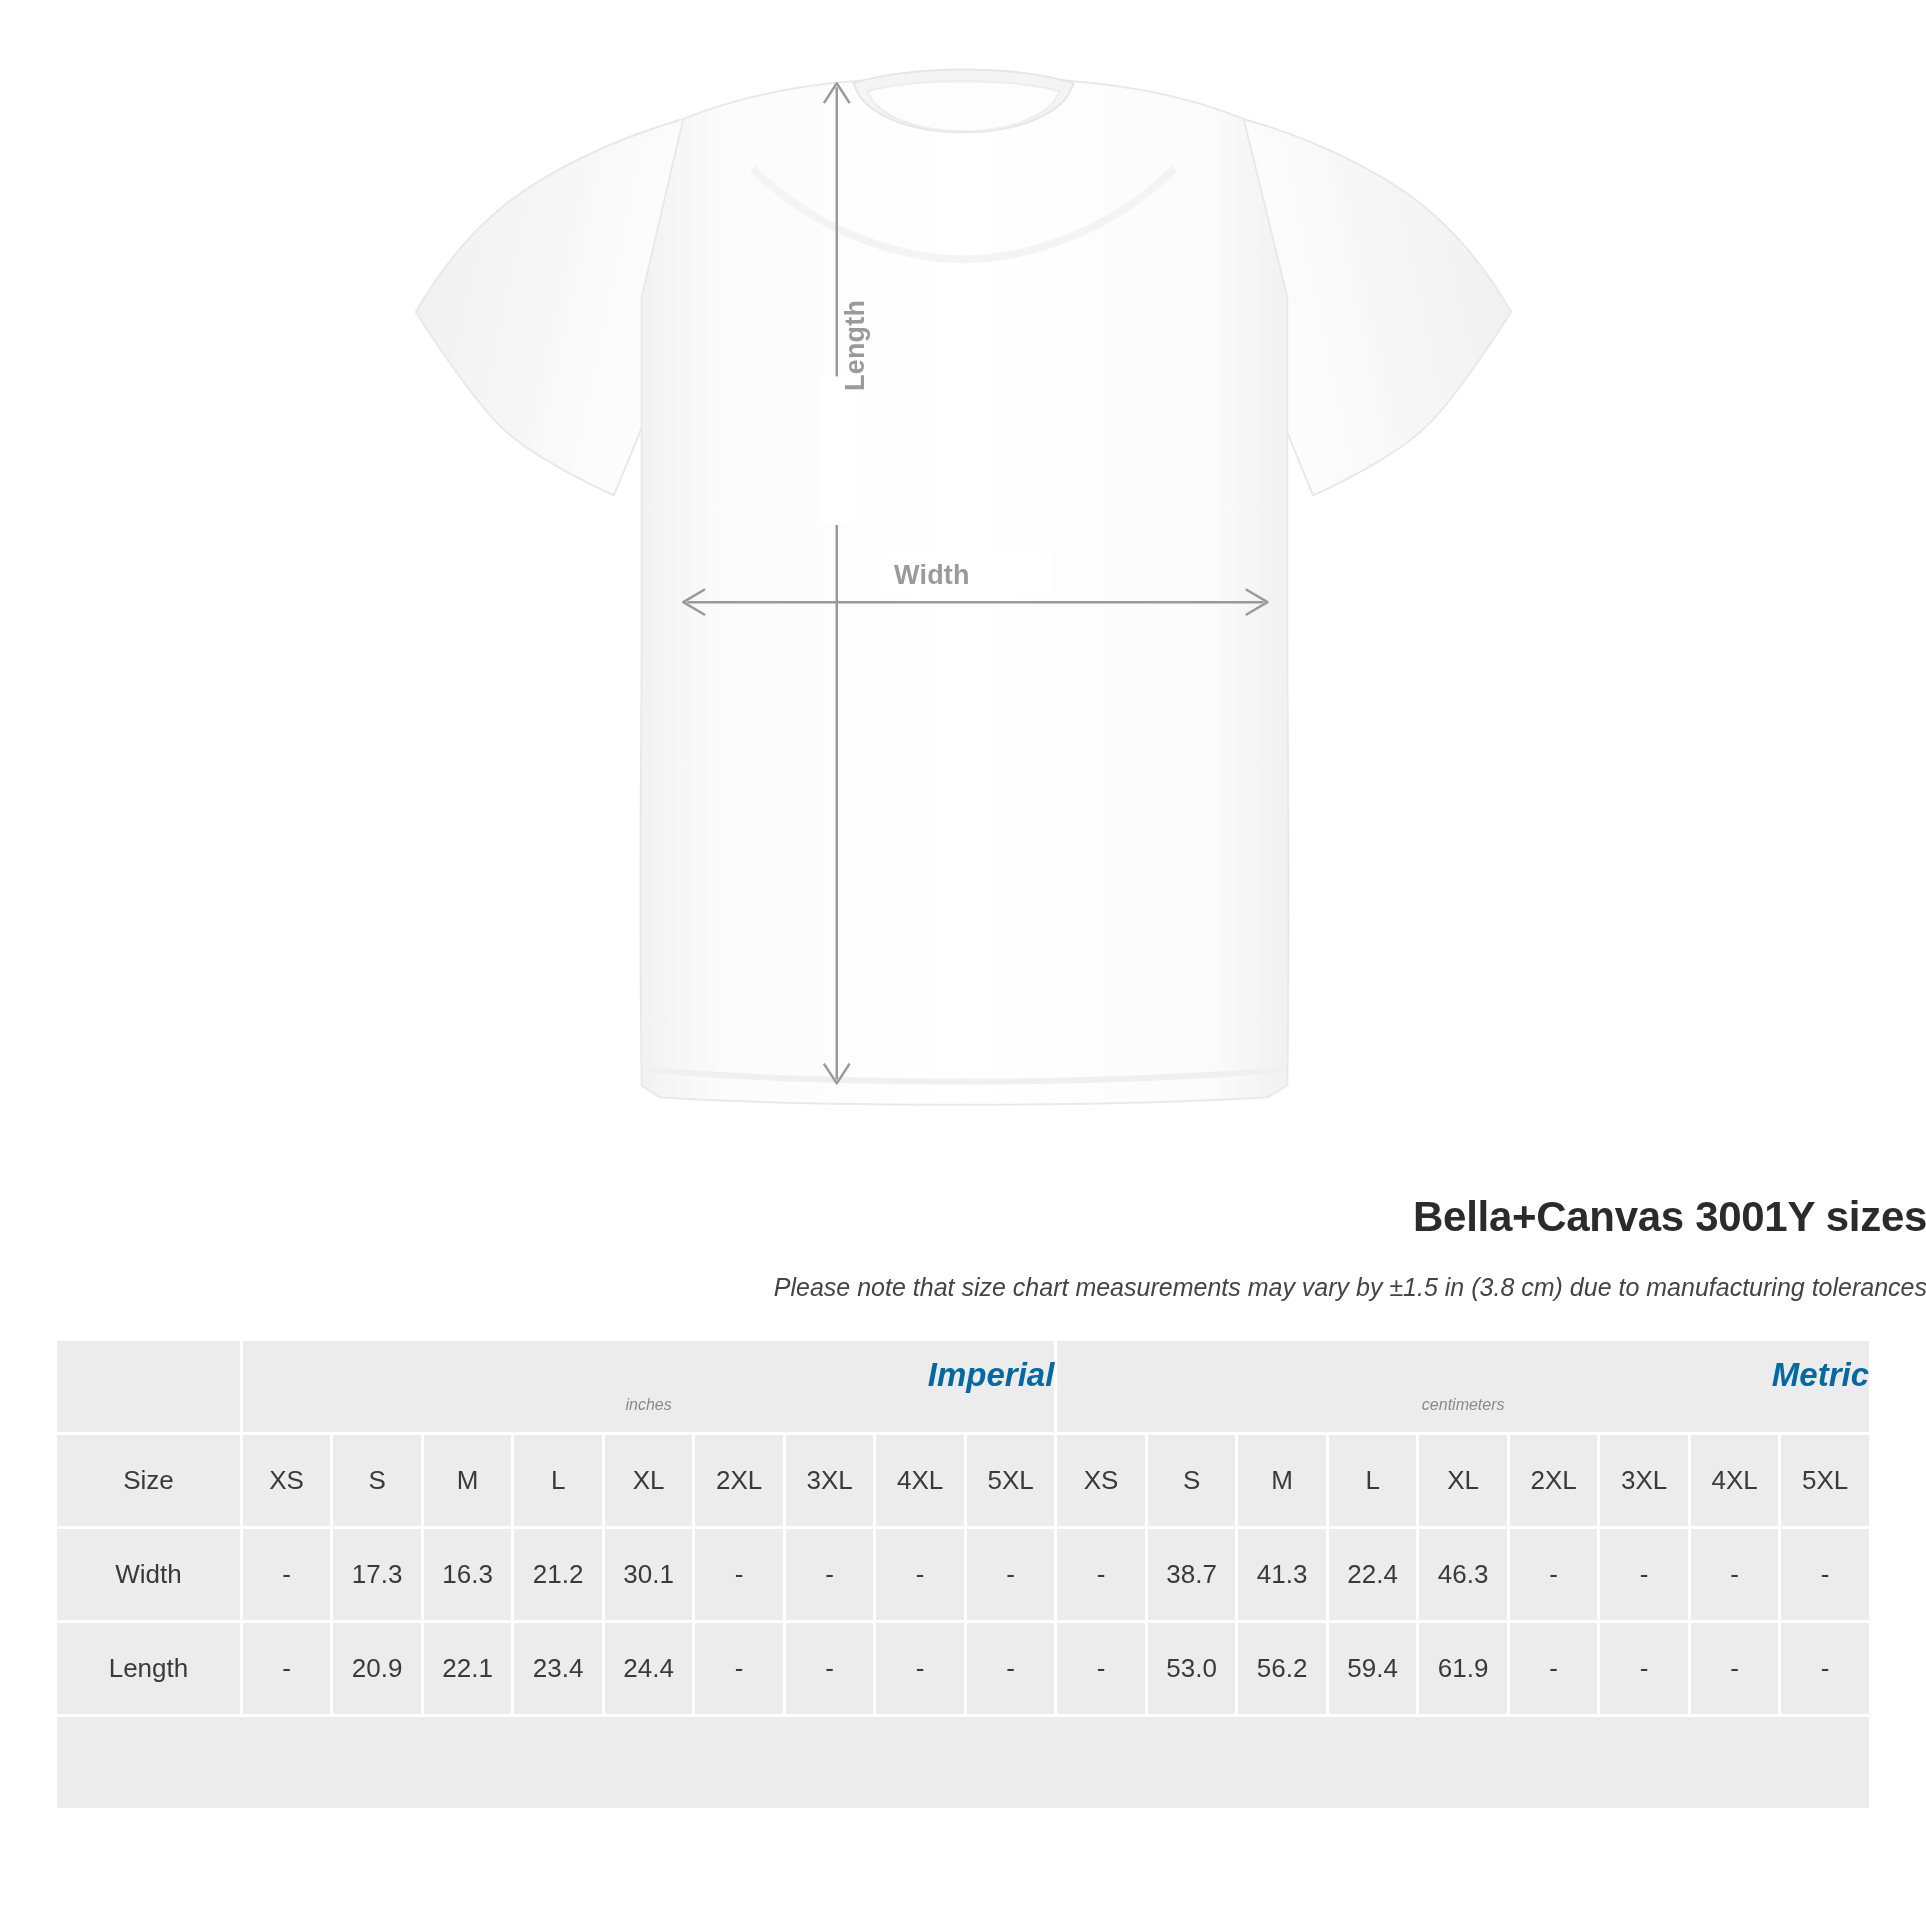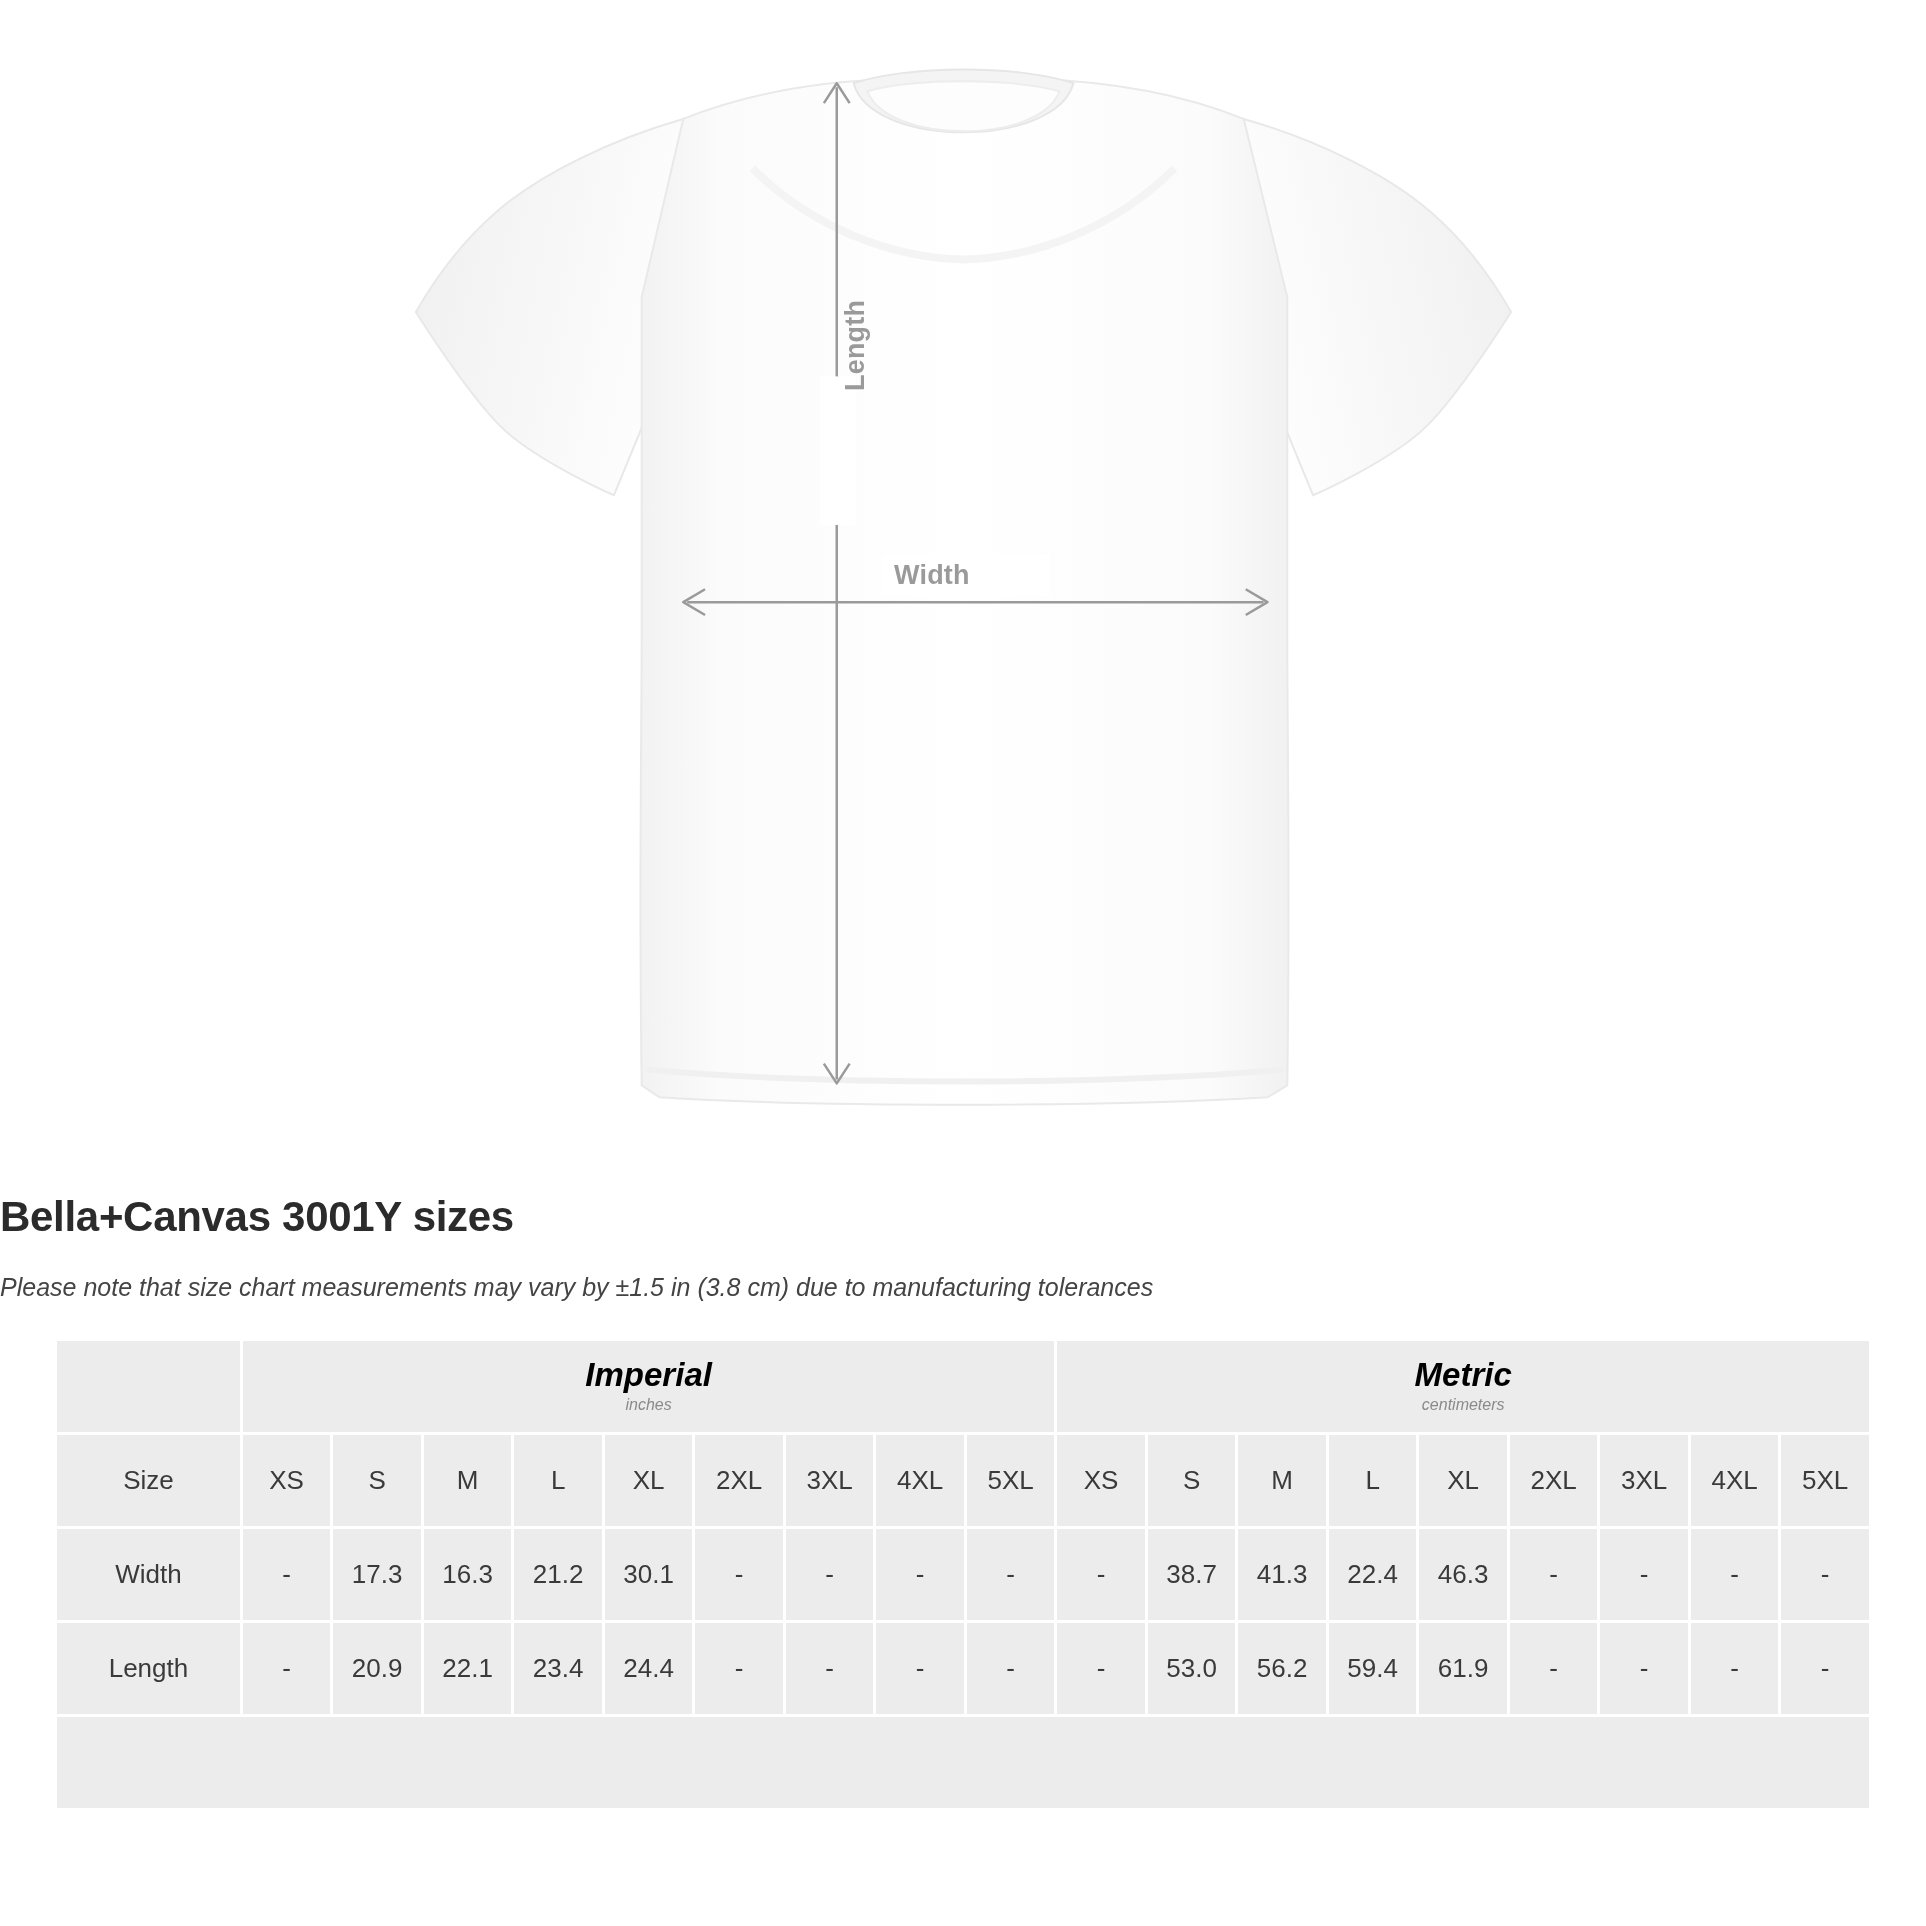"Bella+Canvas 3001Y sizes" .title-block { text-align: left -> right }
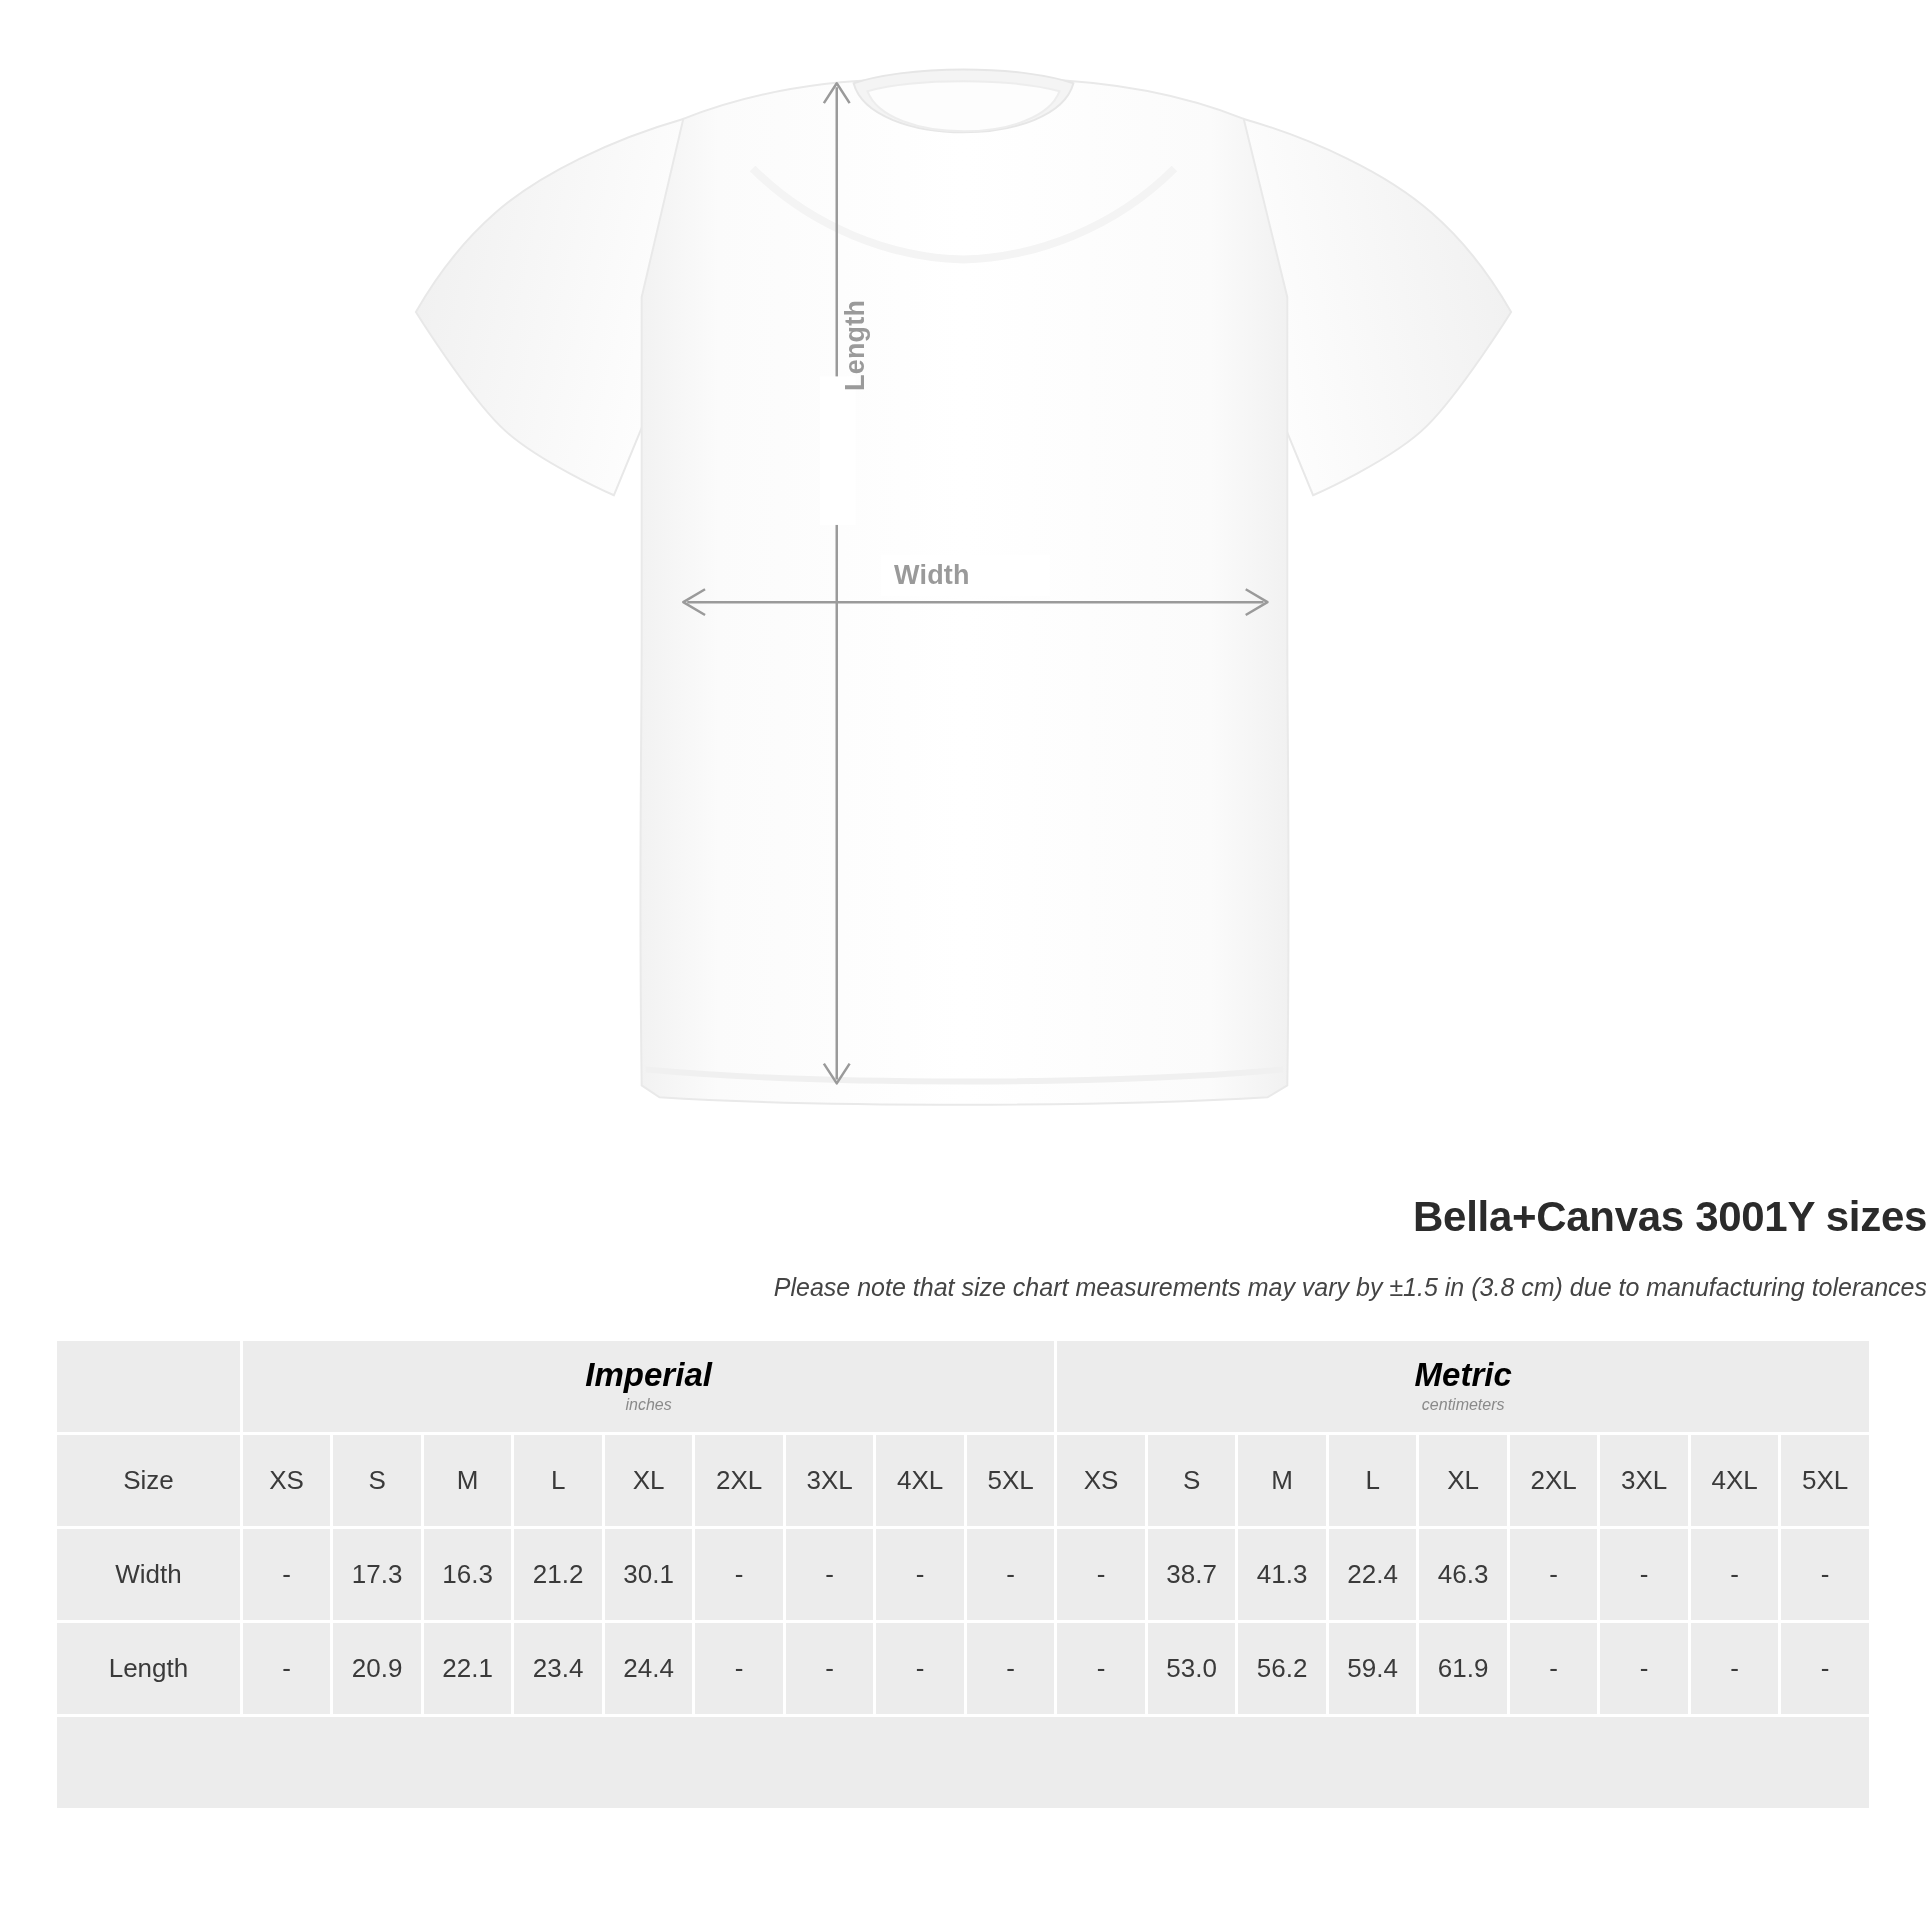"Imperial" .unit-head .unit-name { color: #000000 -> #0369a1; text-align: none -> right }
